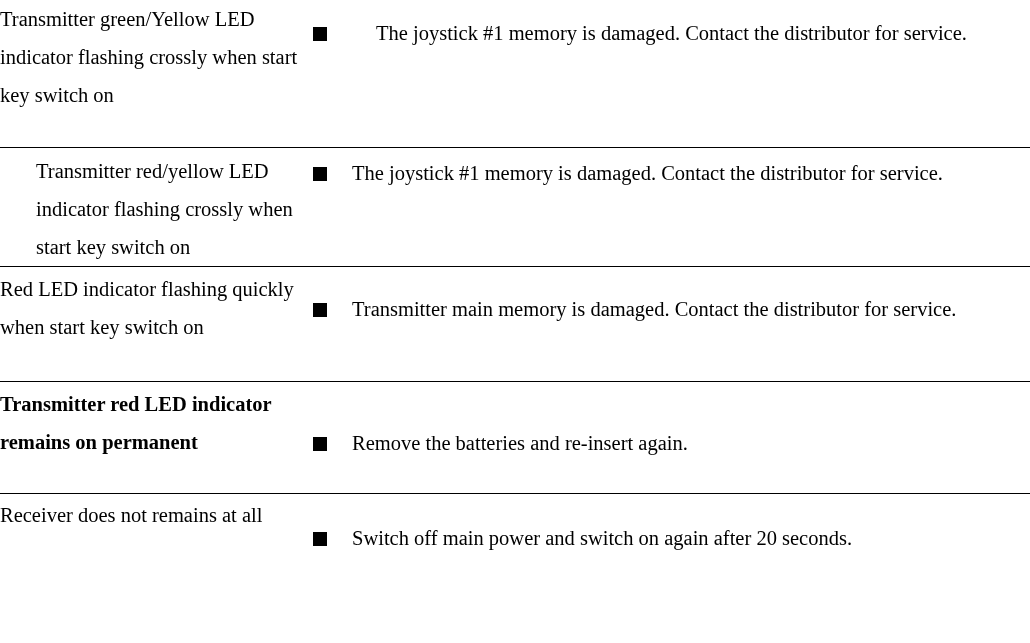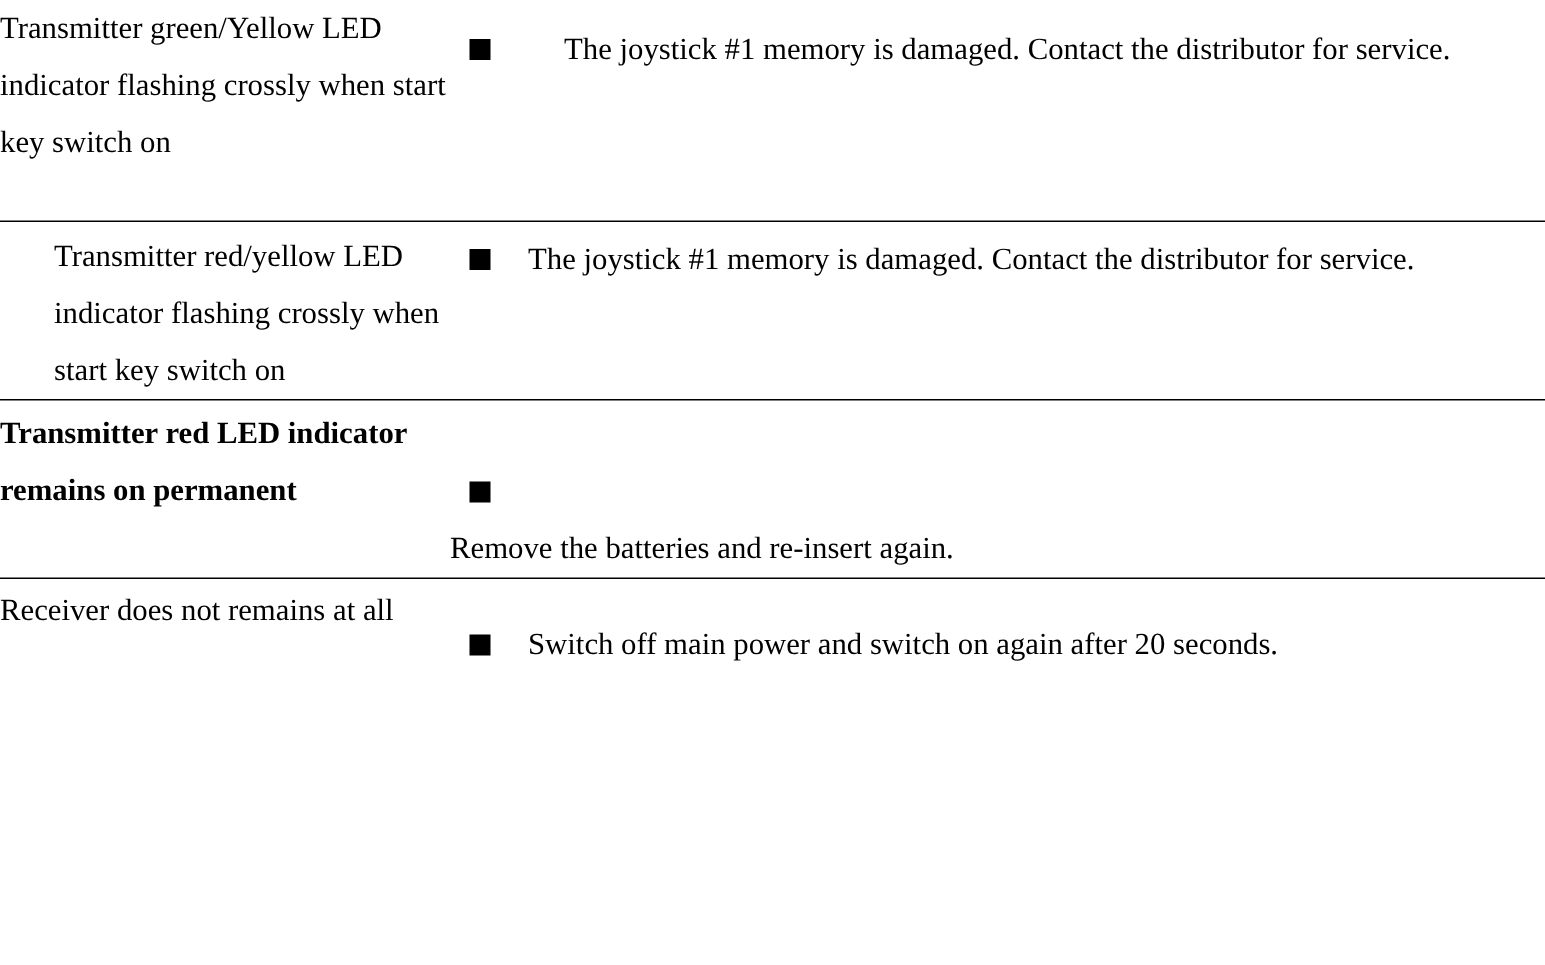"Red LED indicator flashing quickly" tr.r3 { html: none -> <tr> <td> <div>Red LED indicator flashing quickly when start key switch on</div> </td> <td> <div> <span><span></span></span> <span>Transmitter main memory is damaged. Contact the distributor for service.</span> </div> </td> </tr> }
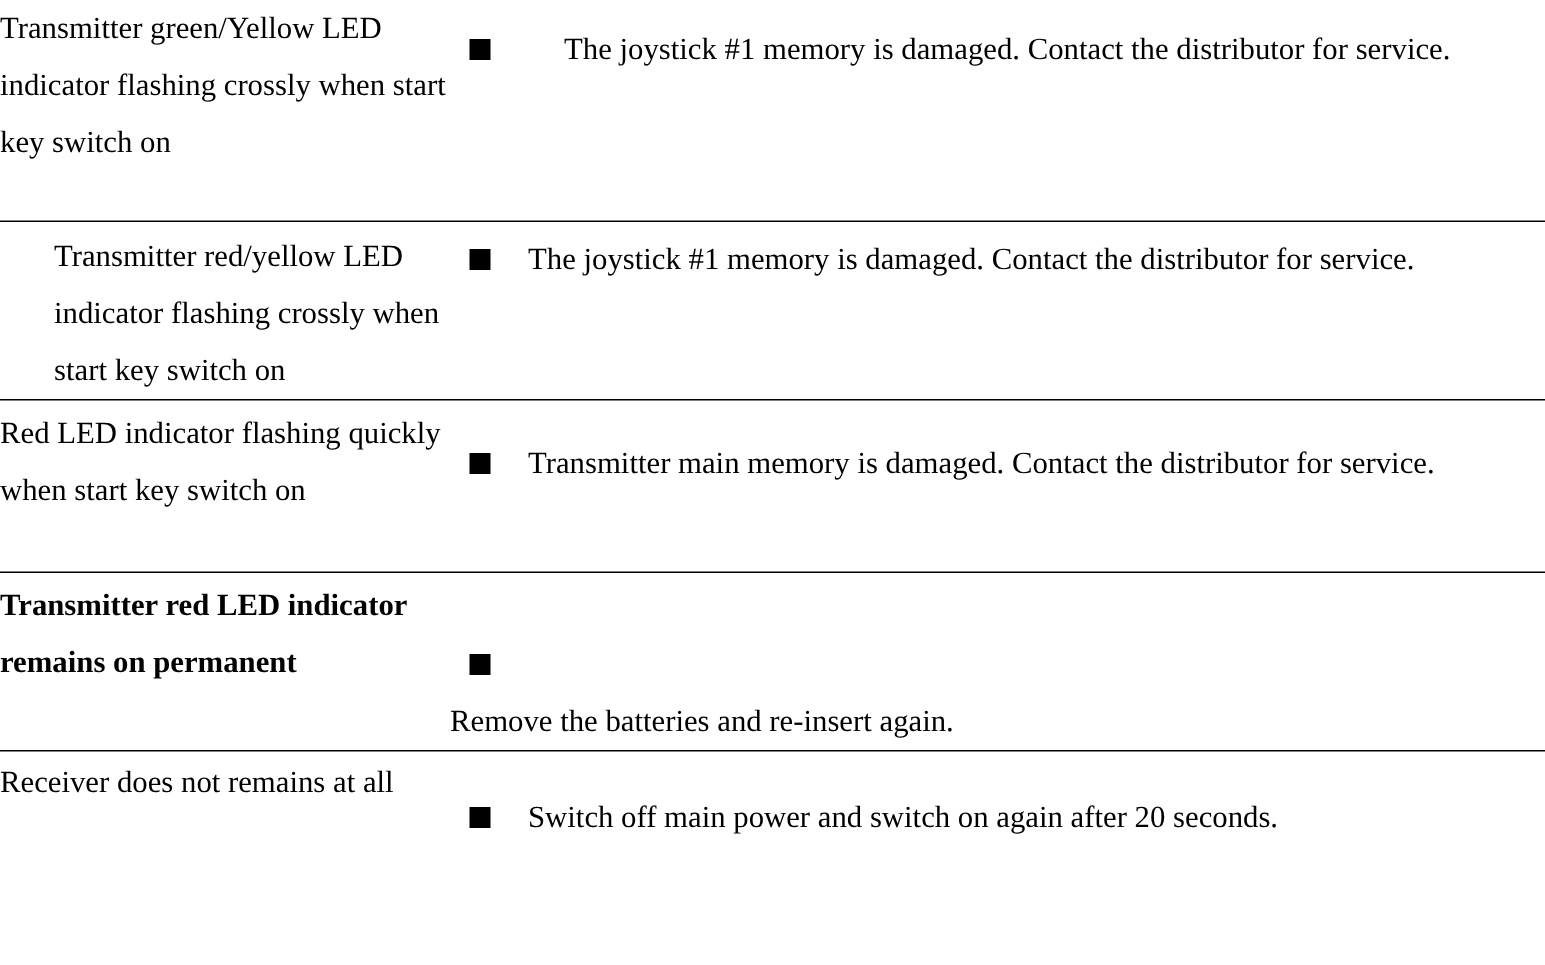"Remove the batteries and re-insert" .r4 .col-action .action-block { flex-direction: column -> none }
